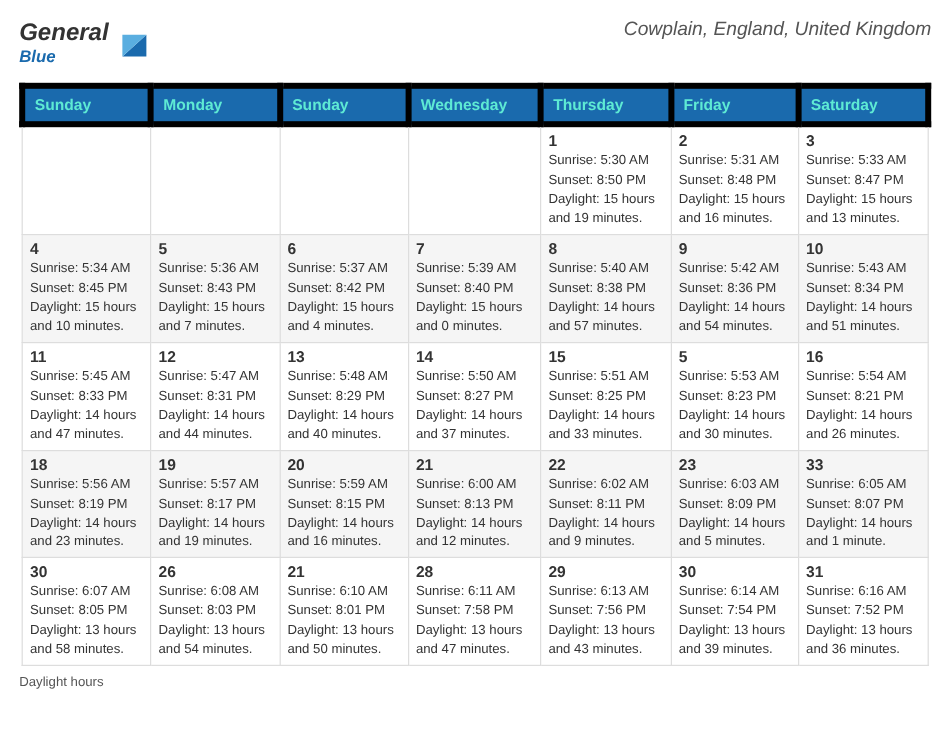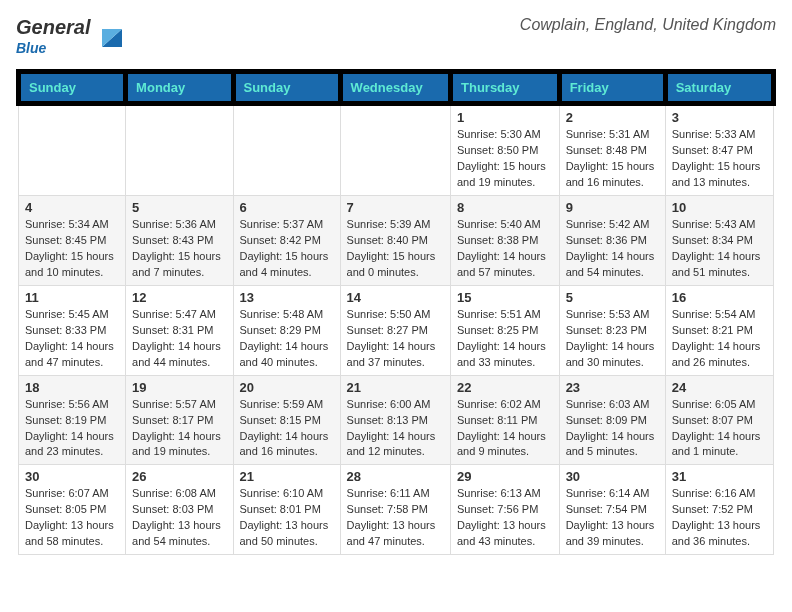"24" span.day-num { text: 24 -> 33 }
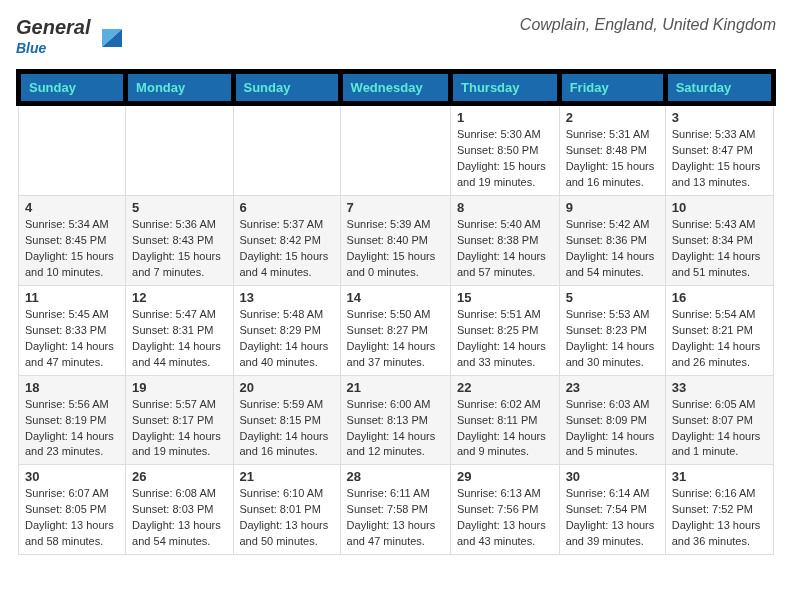"Daylight hours" div.footer { html: none -> <div> <span>Daylight hours</span> </div> }
